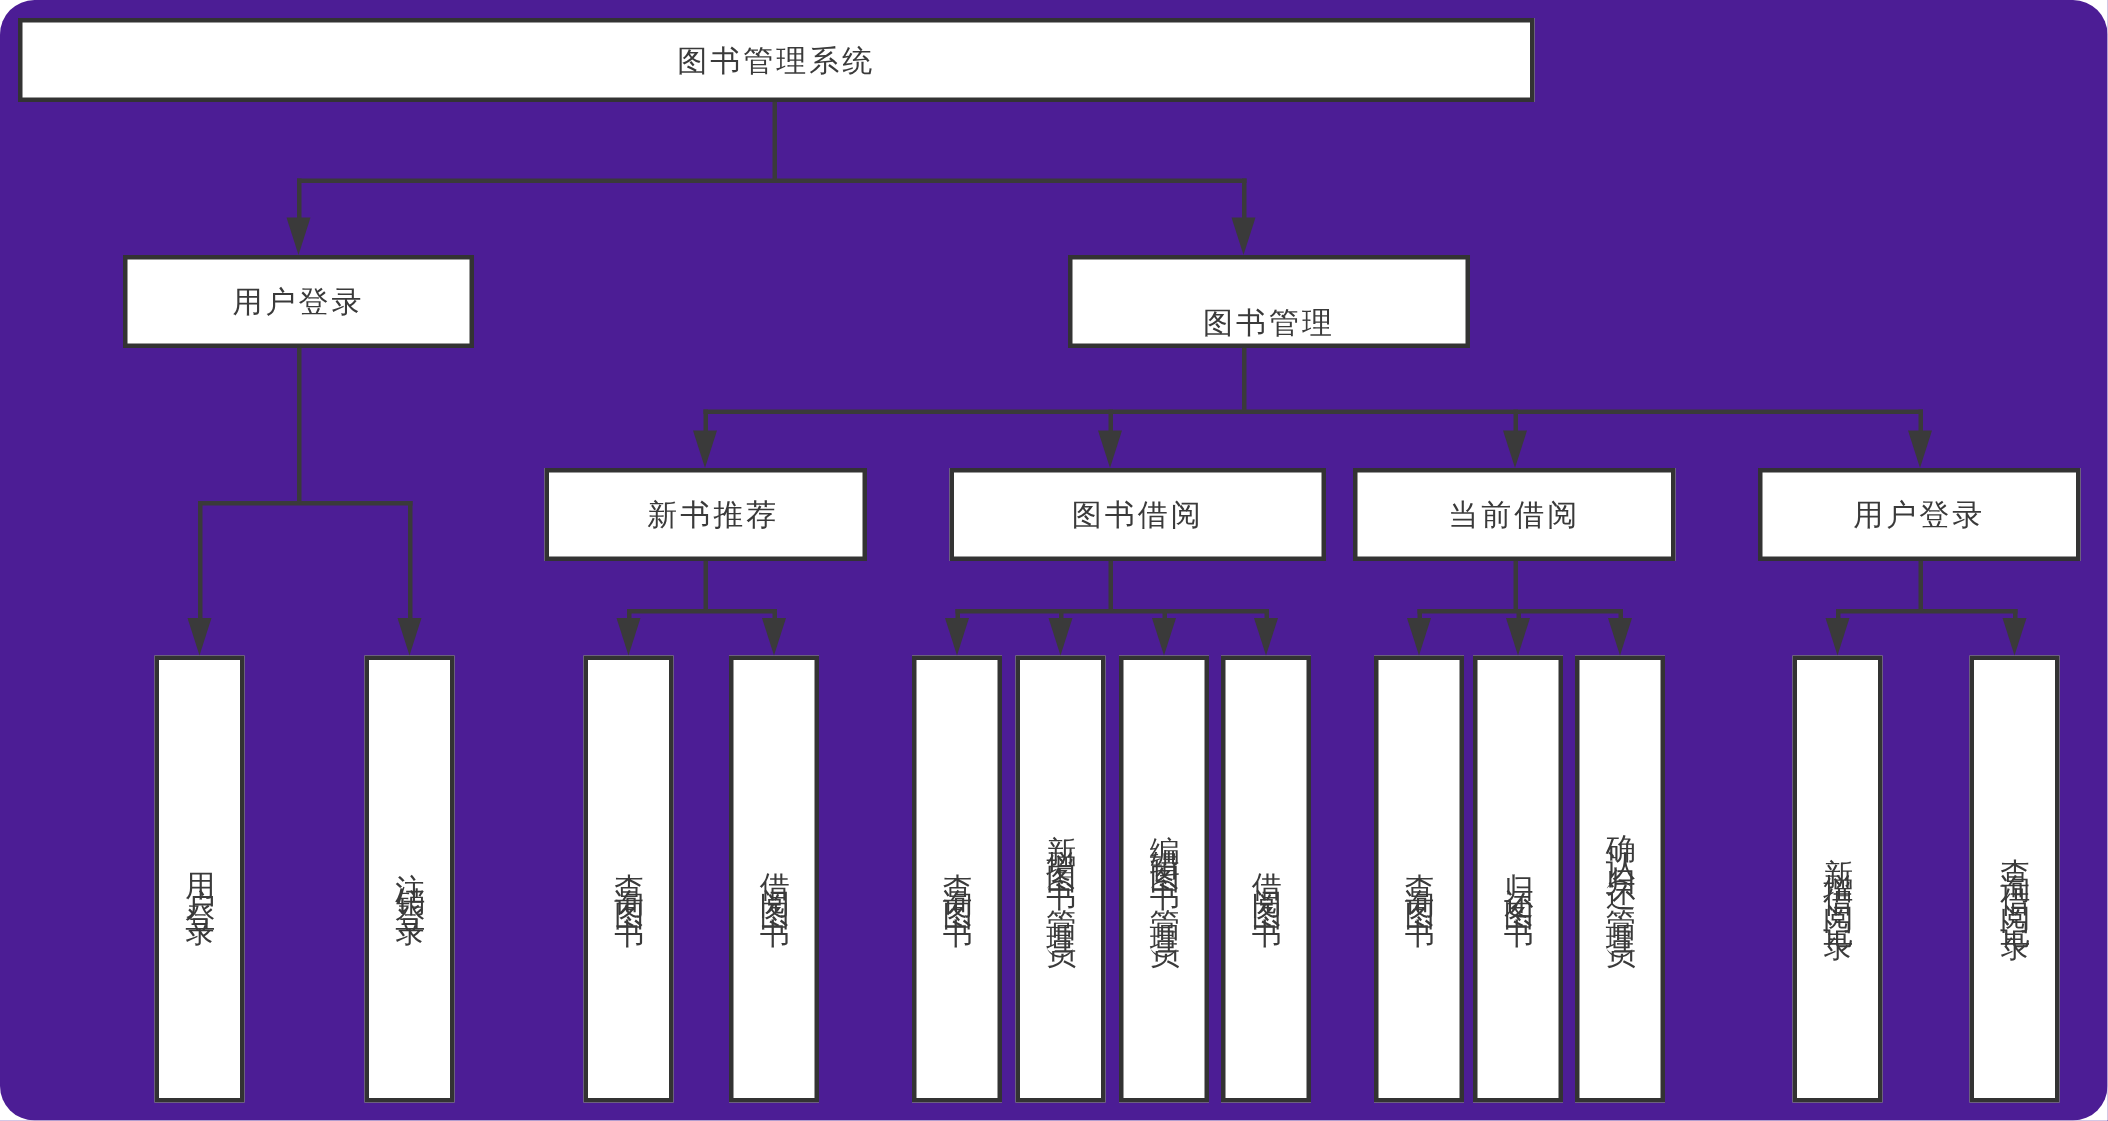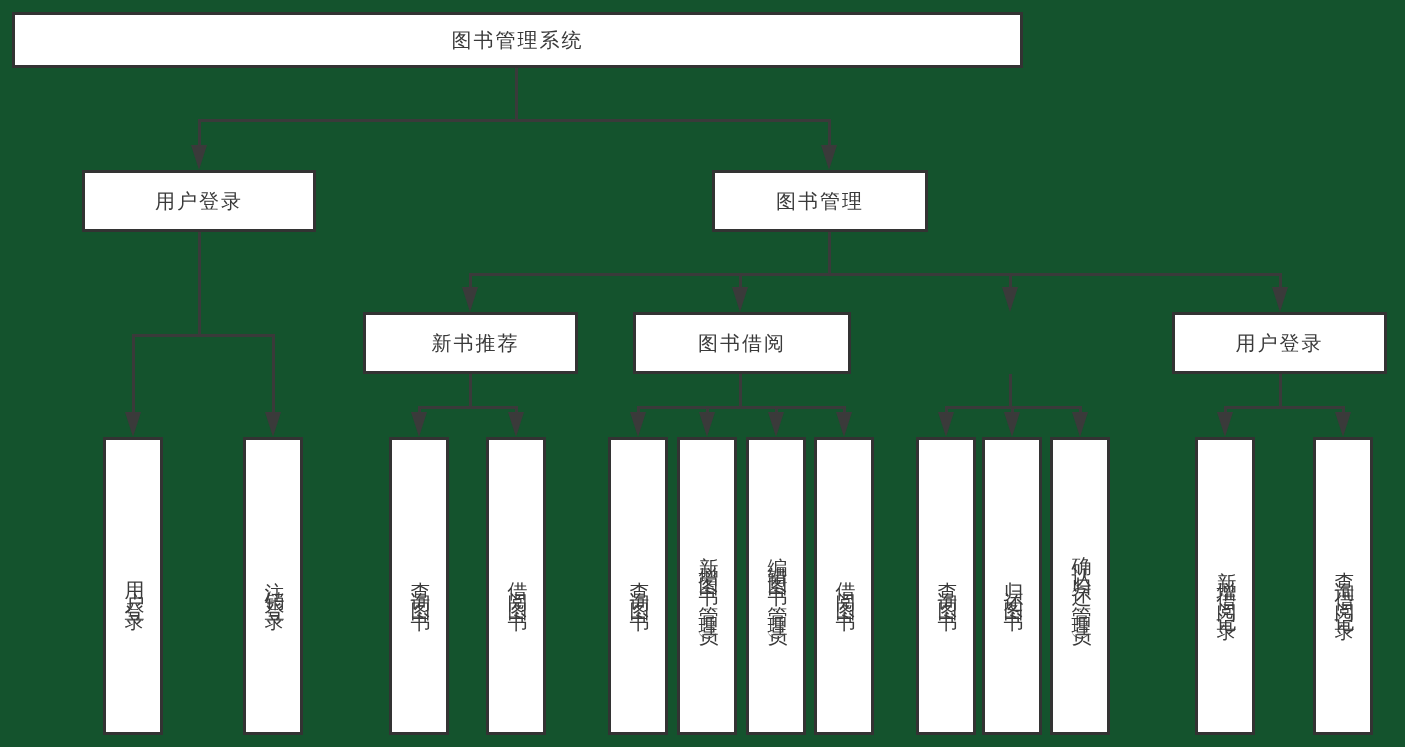"图书管理系统" .canvas { background: #14532d -> #4c1d95; border-radius: none -> 23px; font-family: Liberation Mono, monospace -> Liberation Serif, serif }
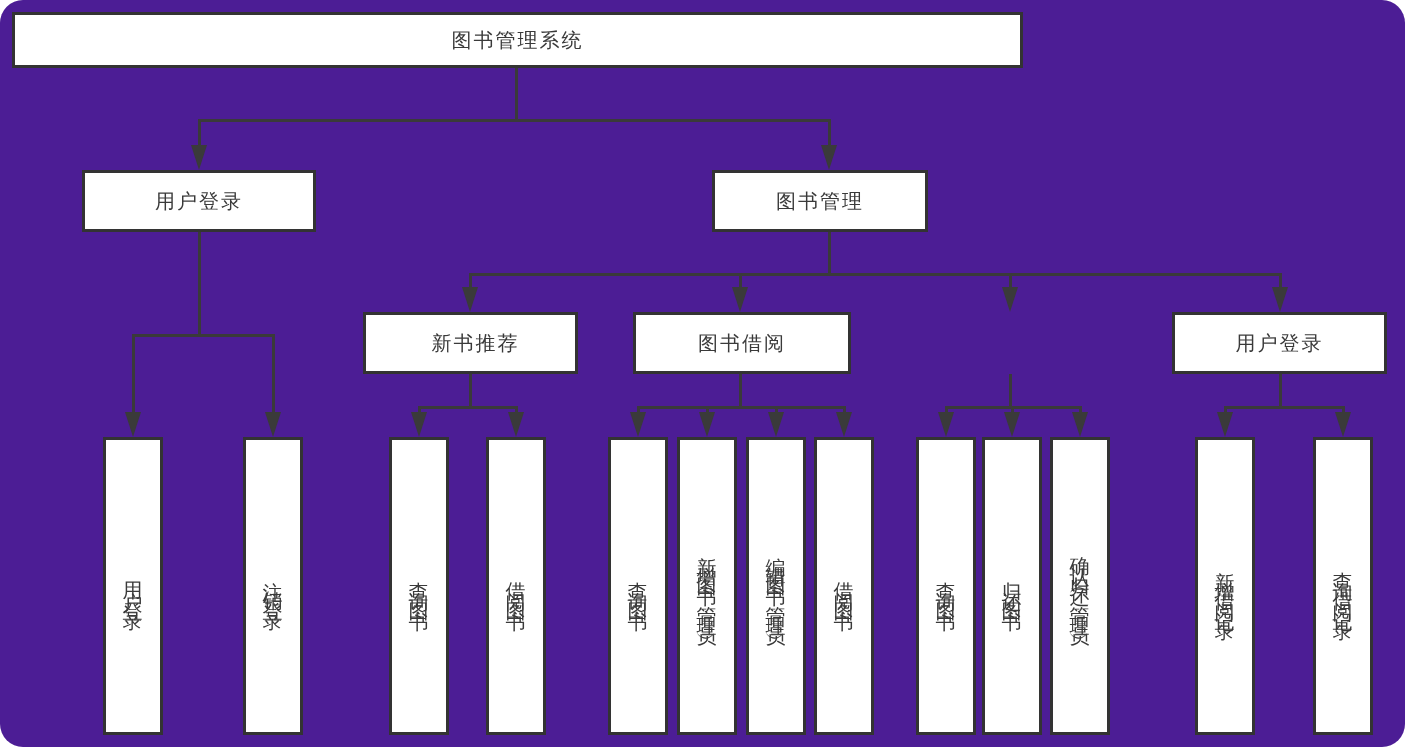"图书管理" div.box { align-items: none -> flex-end; width: 216px -> 268px }
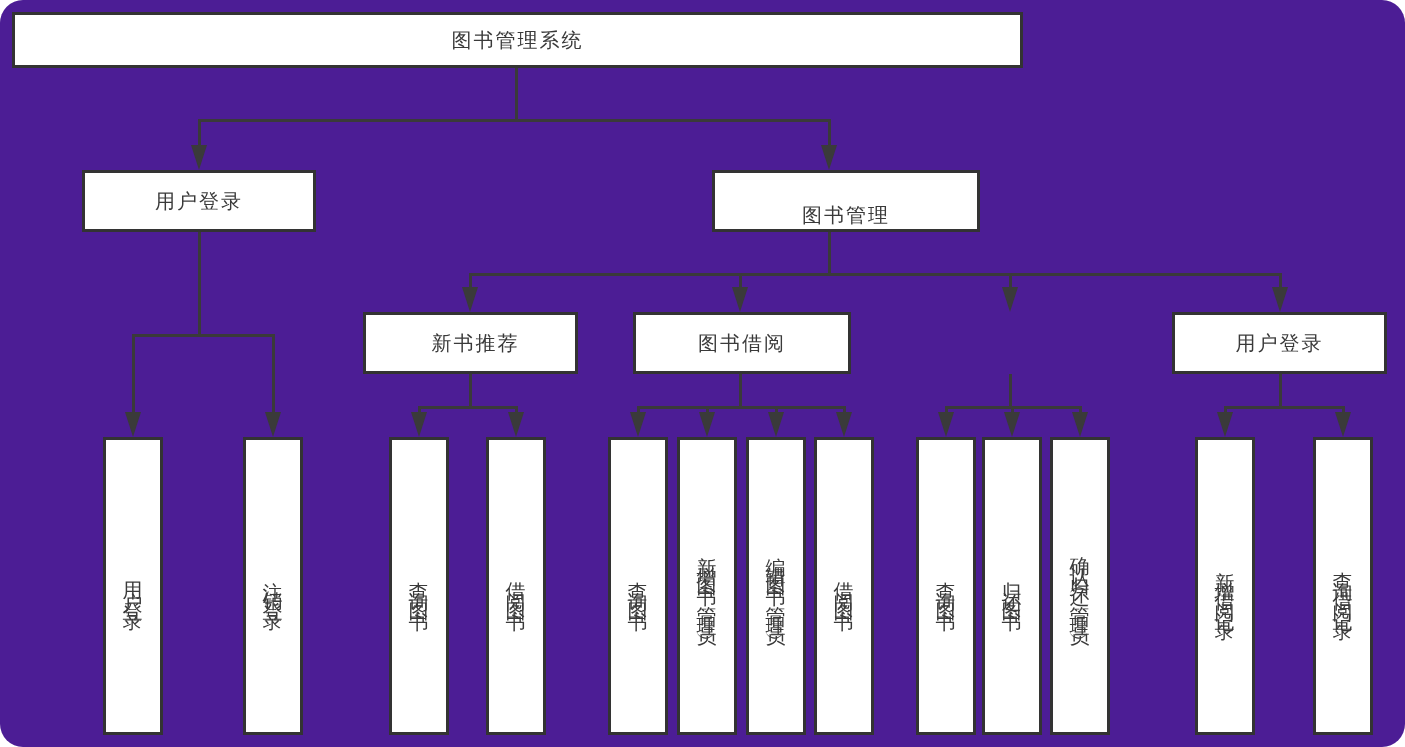"图书借阅" div.box { width: 218px -> 251px }
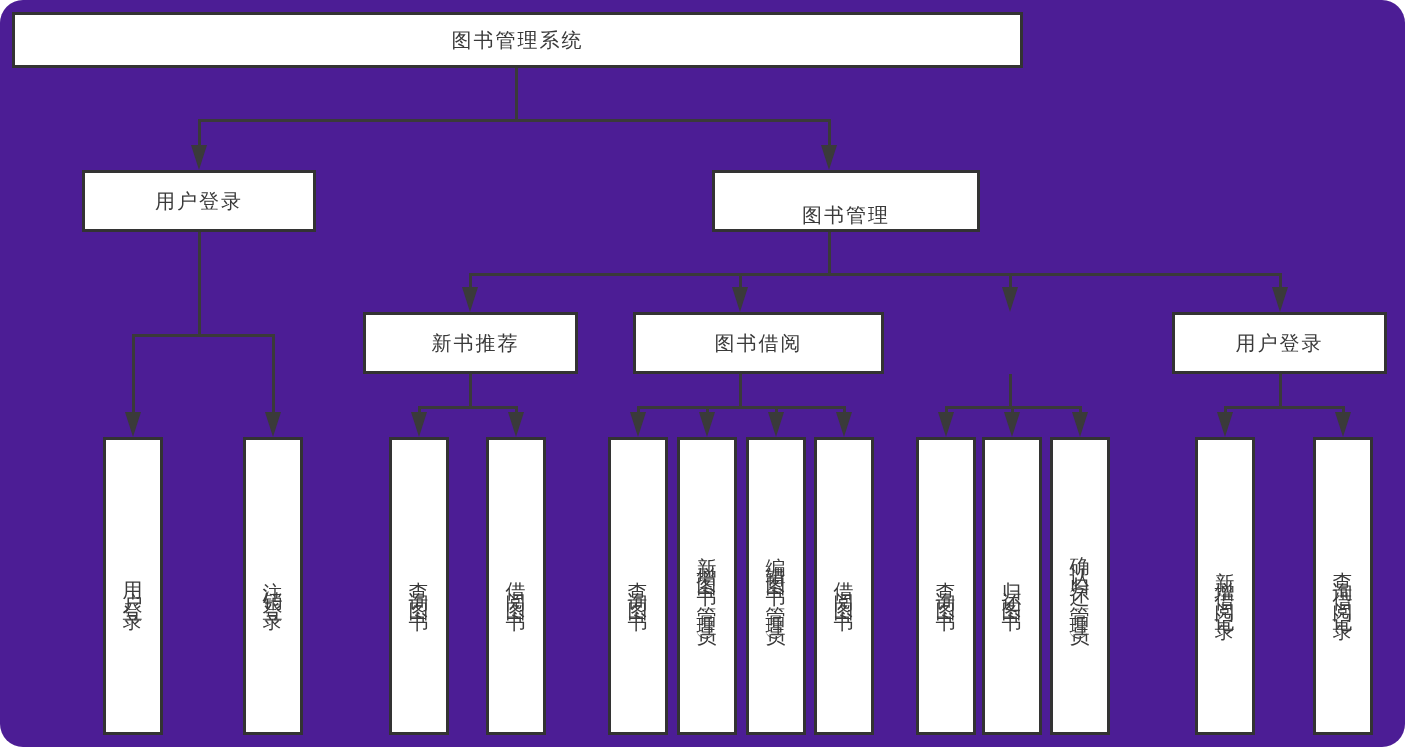"当前借阅" div.box { html: none -> <div> <span>当前借阅</span> </div> }
